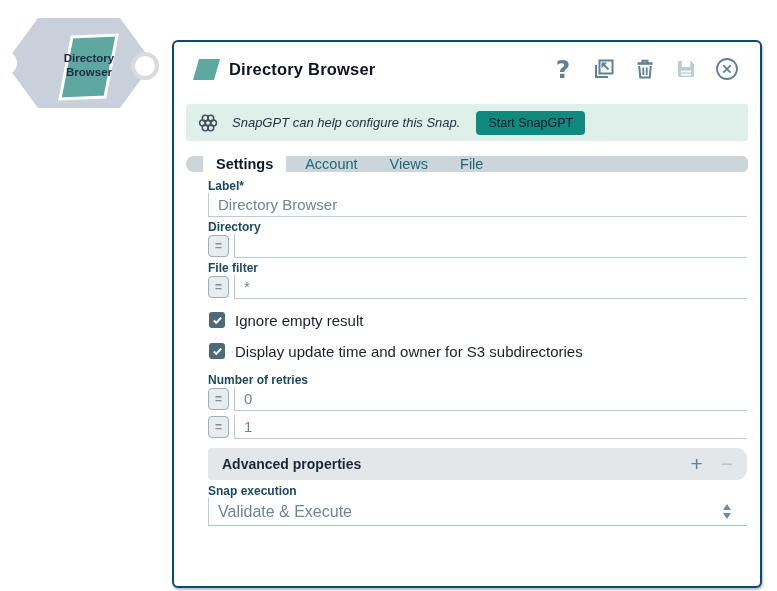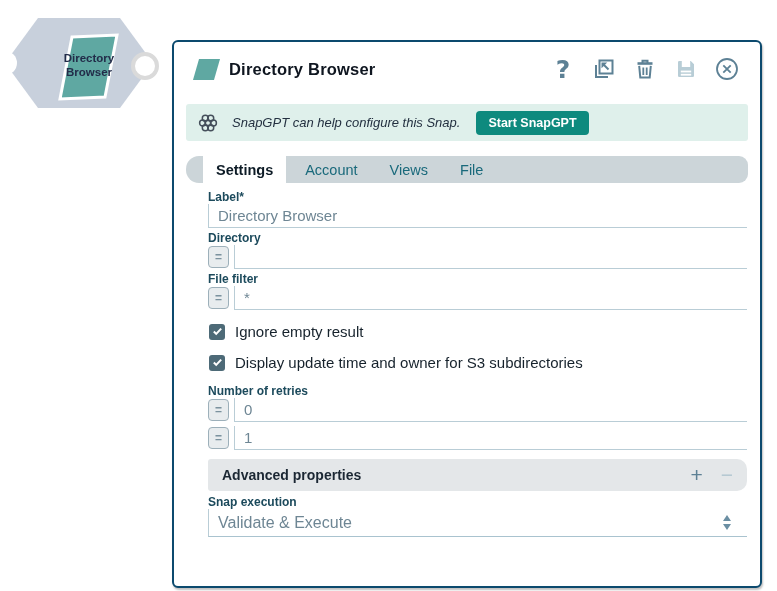"Start SnapGPT" .banner-btn { color: #ffffff -> #0f172a; font-weight: bold -> normal }
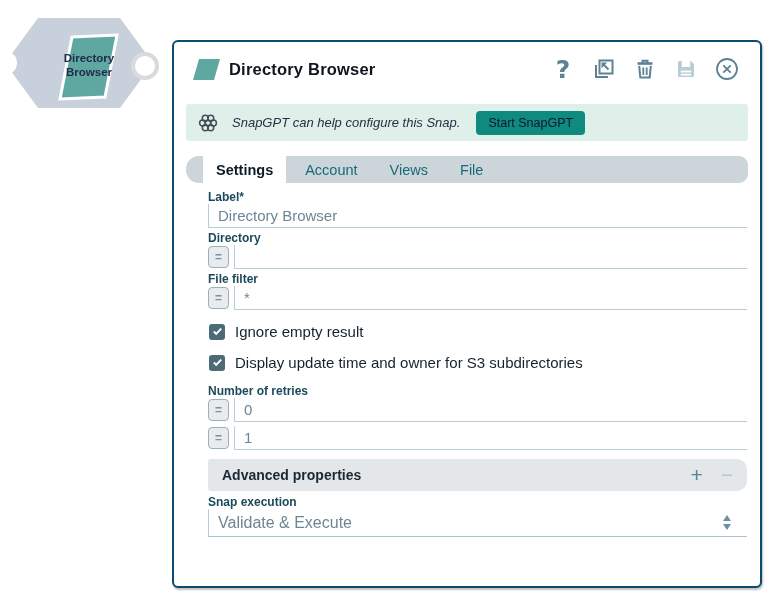"Settings" .tabbar { height: 27px -> 16px }
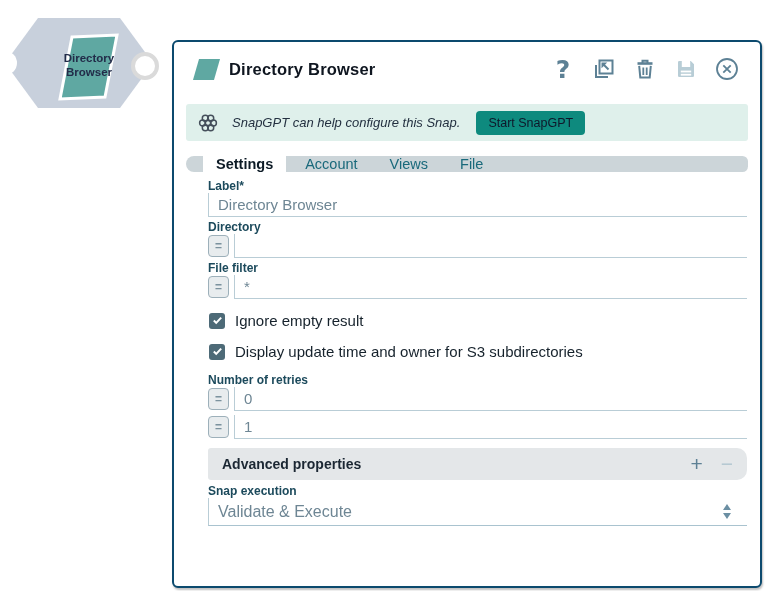"Ignore empty result" .checkbox-row { align-items: center -> none }
